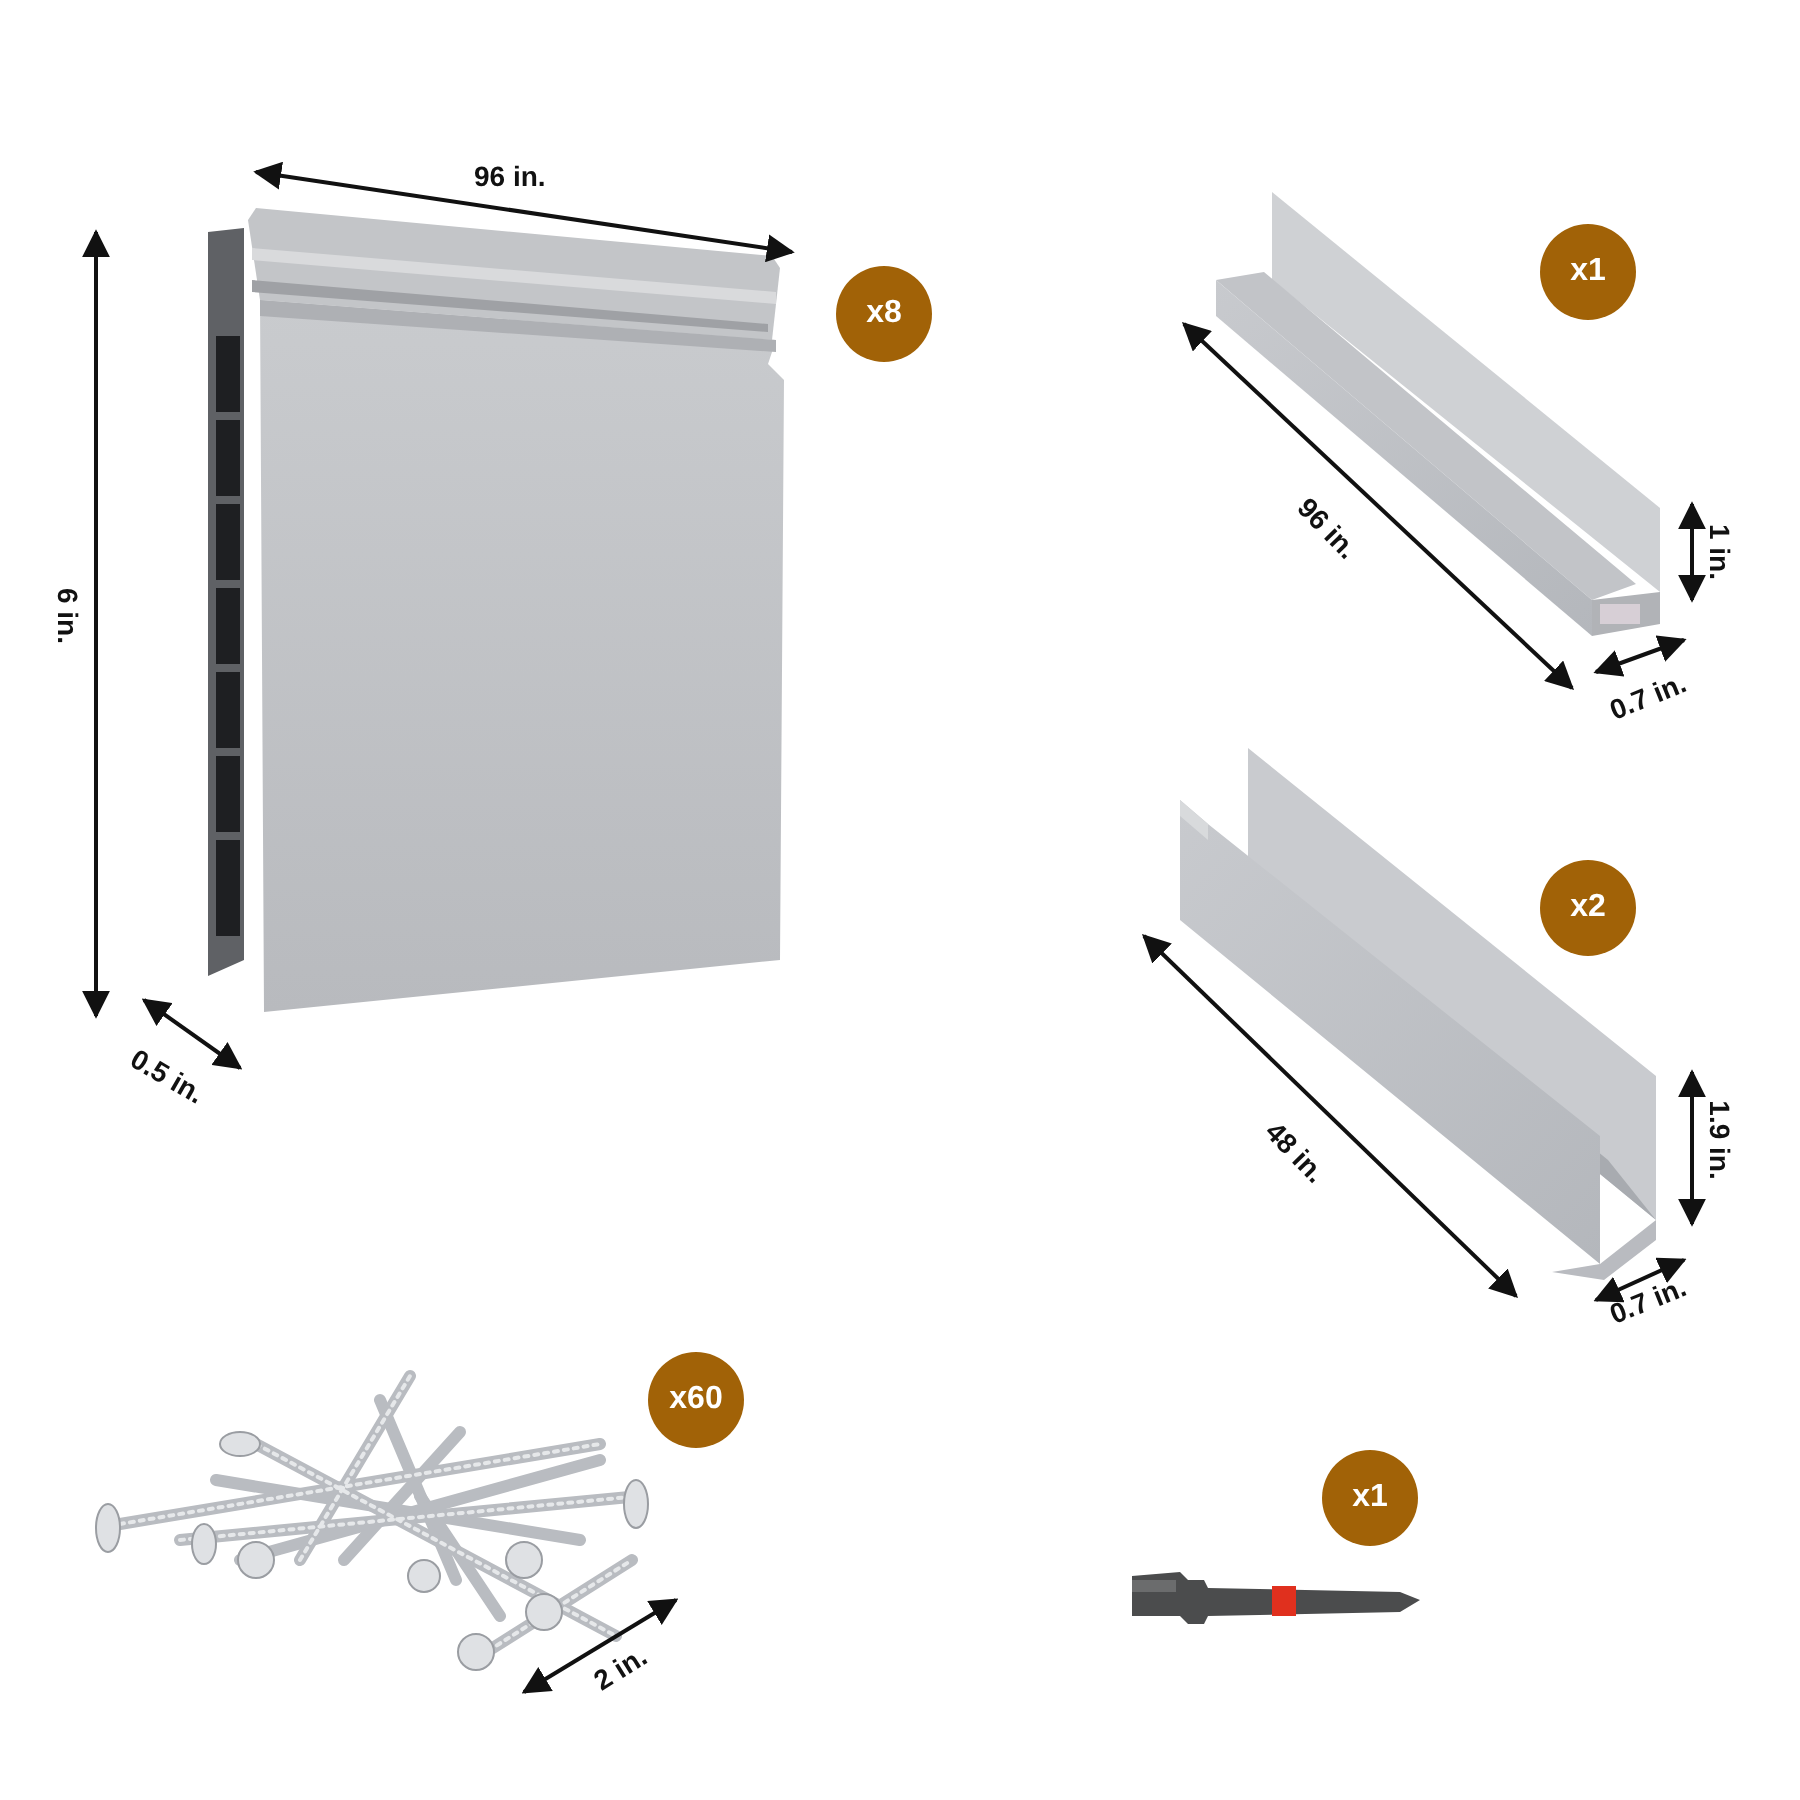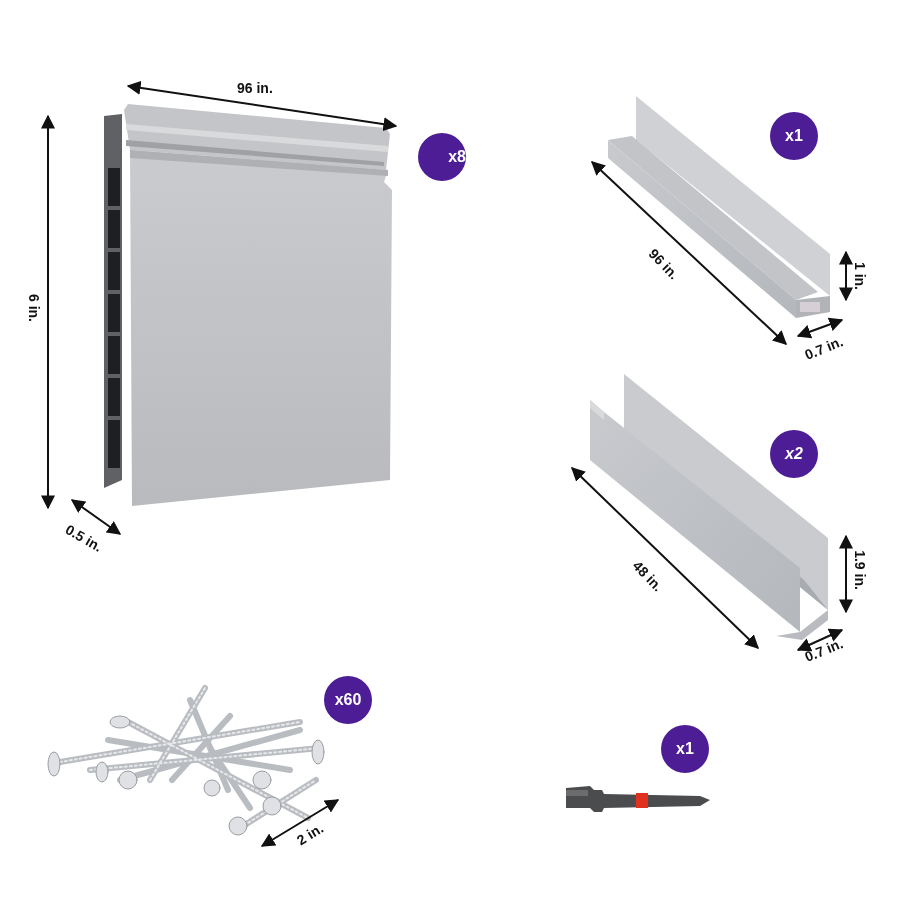"x1" .badge { background: #4c1d95 -> #a16207 }
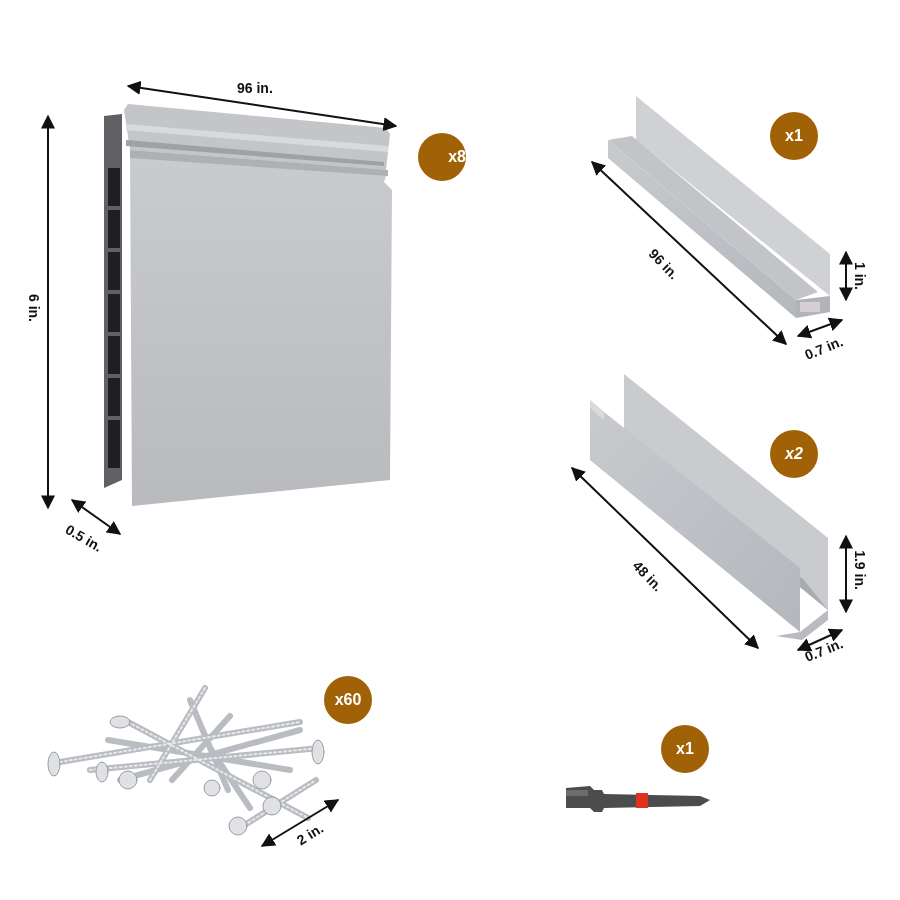"x8" div.badge { justify-content: flex-end -> none }
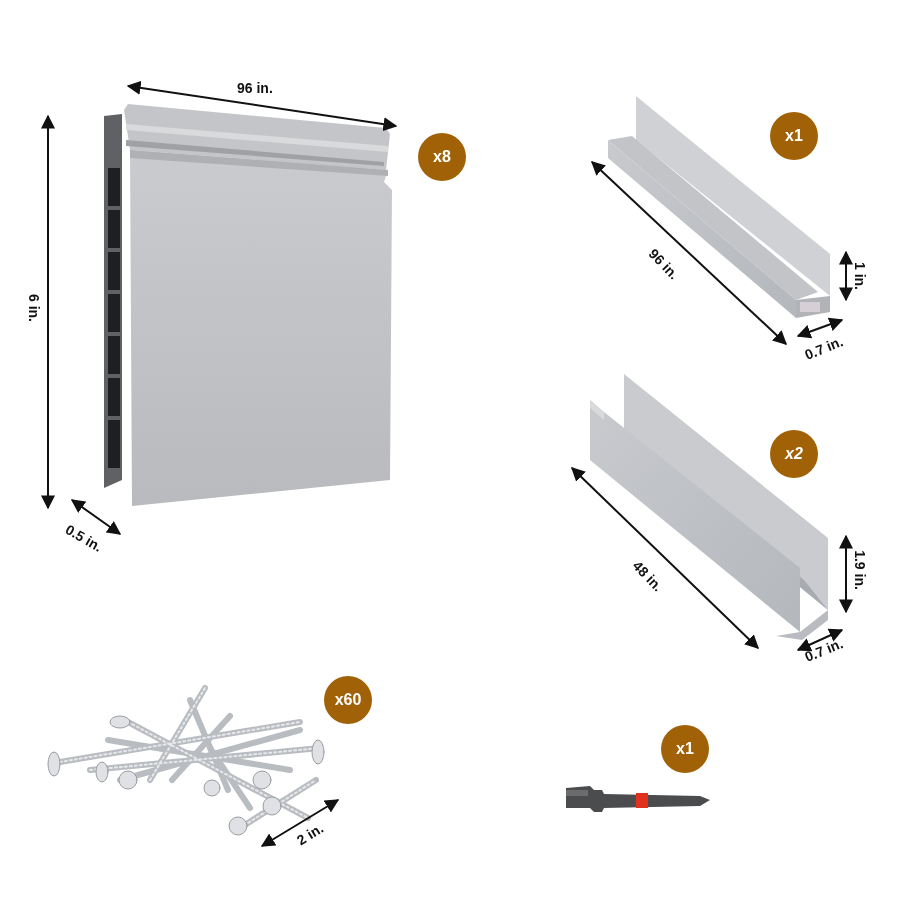"x2" div.badge { font-style: italic -> none }
